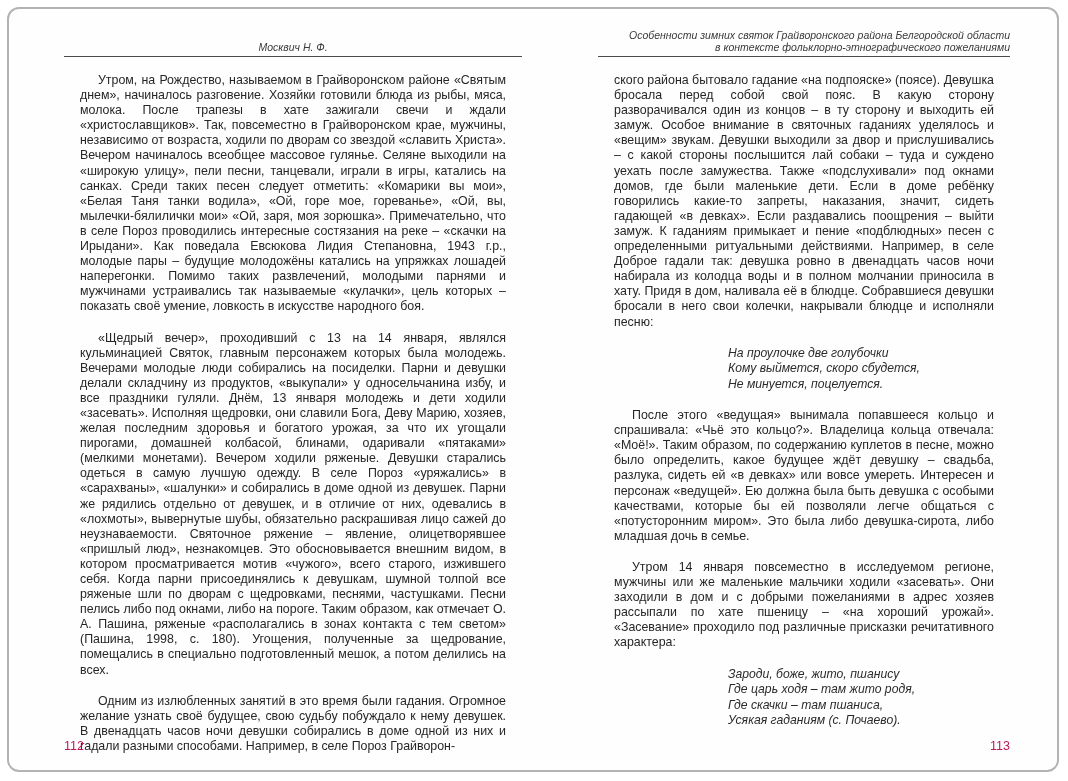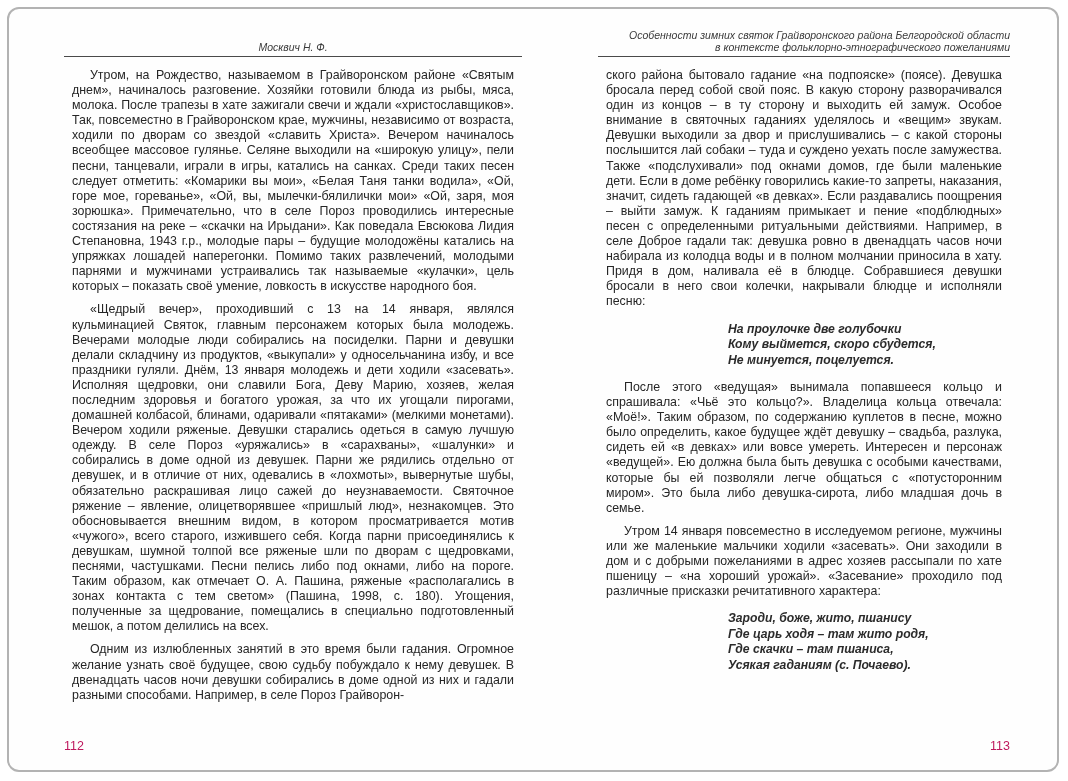"Утром, на Рождество, называемом в" .p { margin: 8px -> 16px }
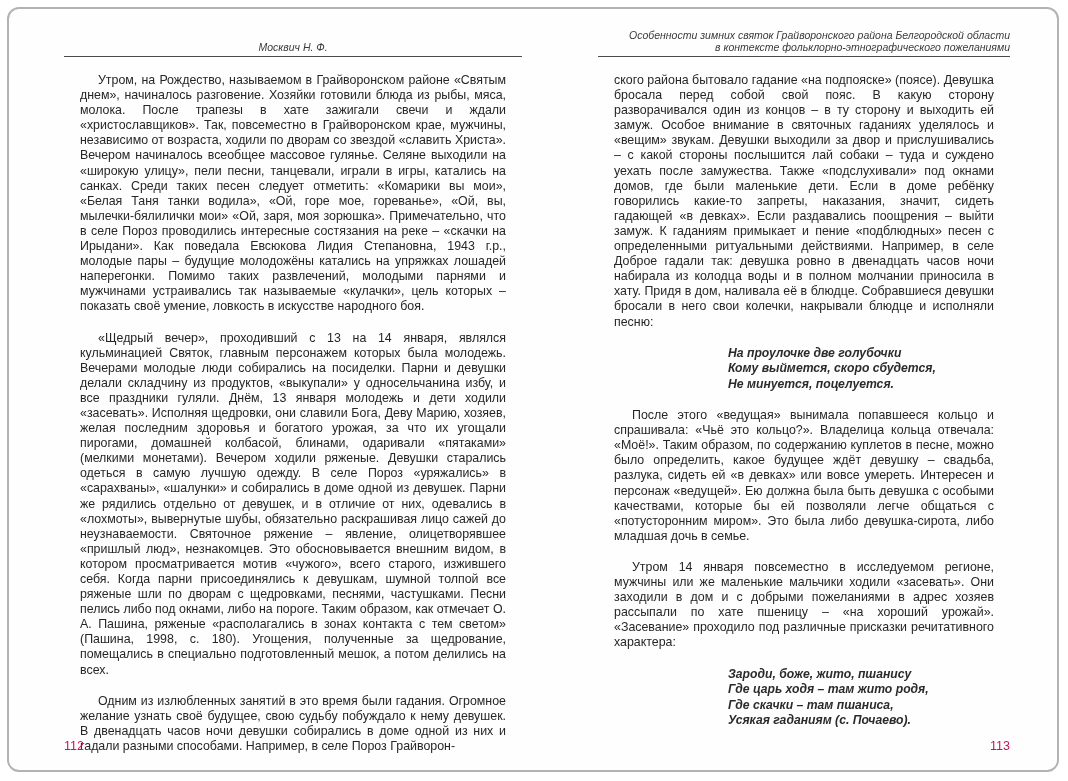"На проулочке две голубочки" .vline { font-weight: bold -> none }
